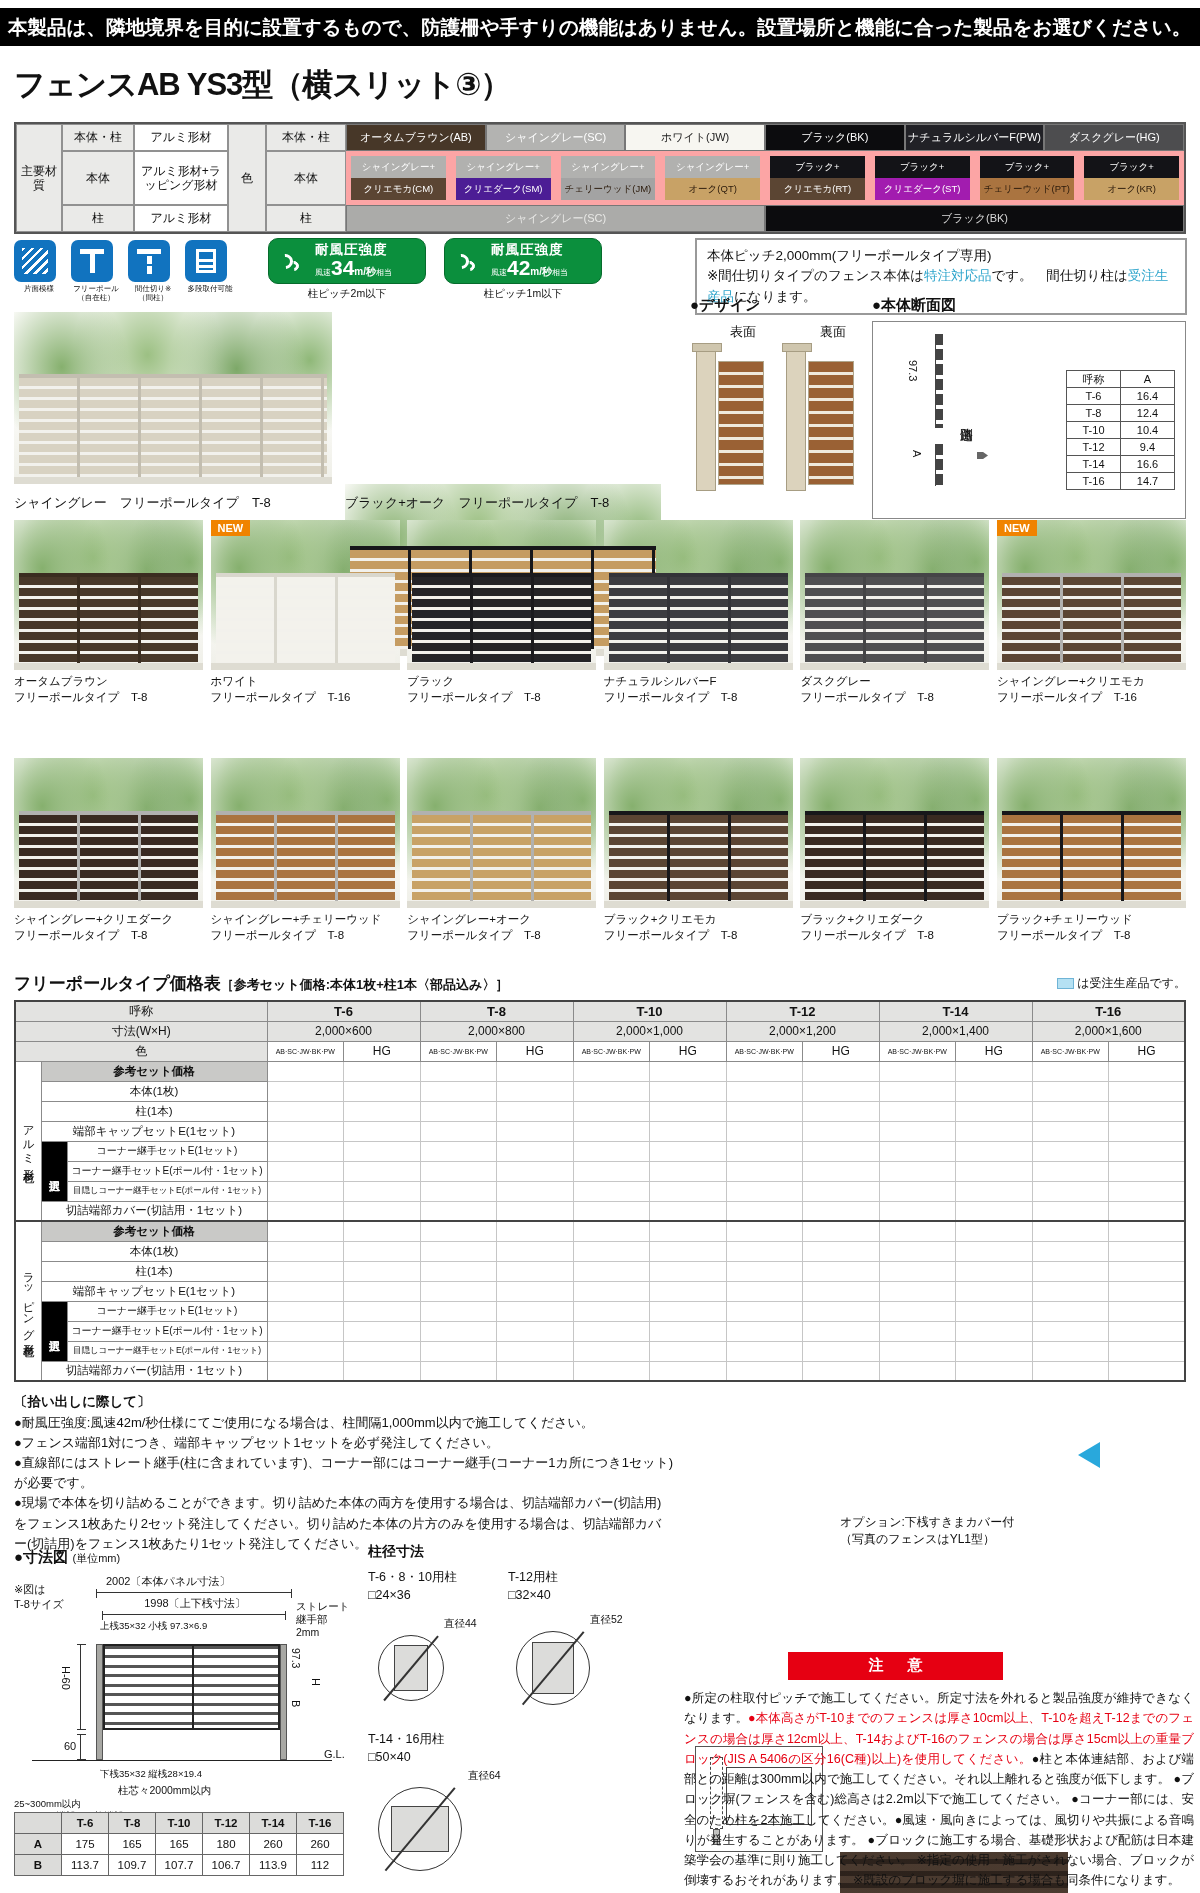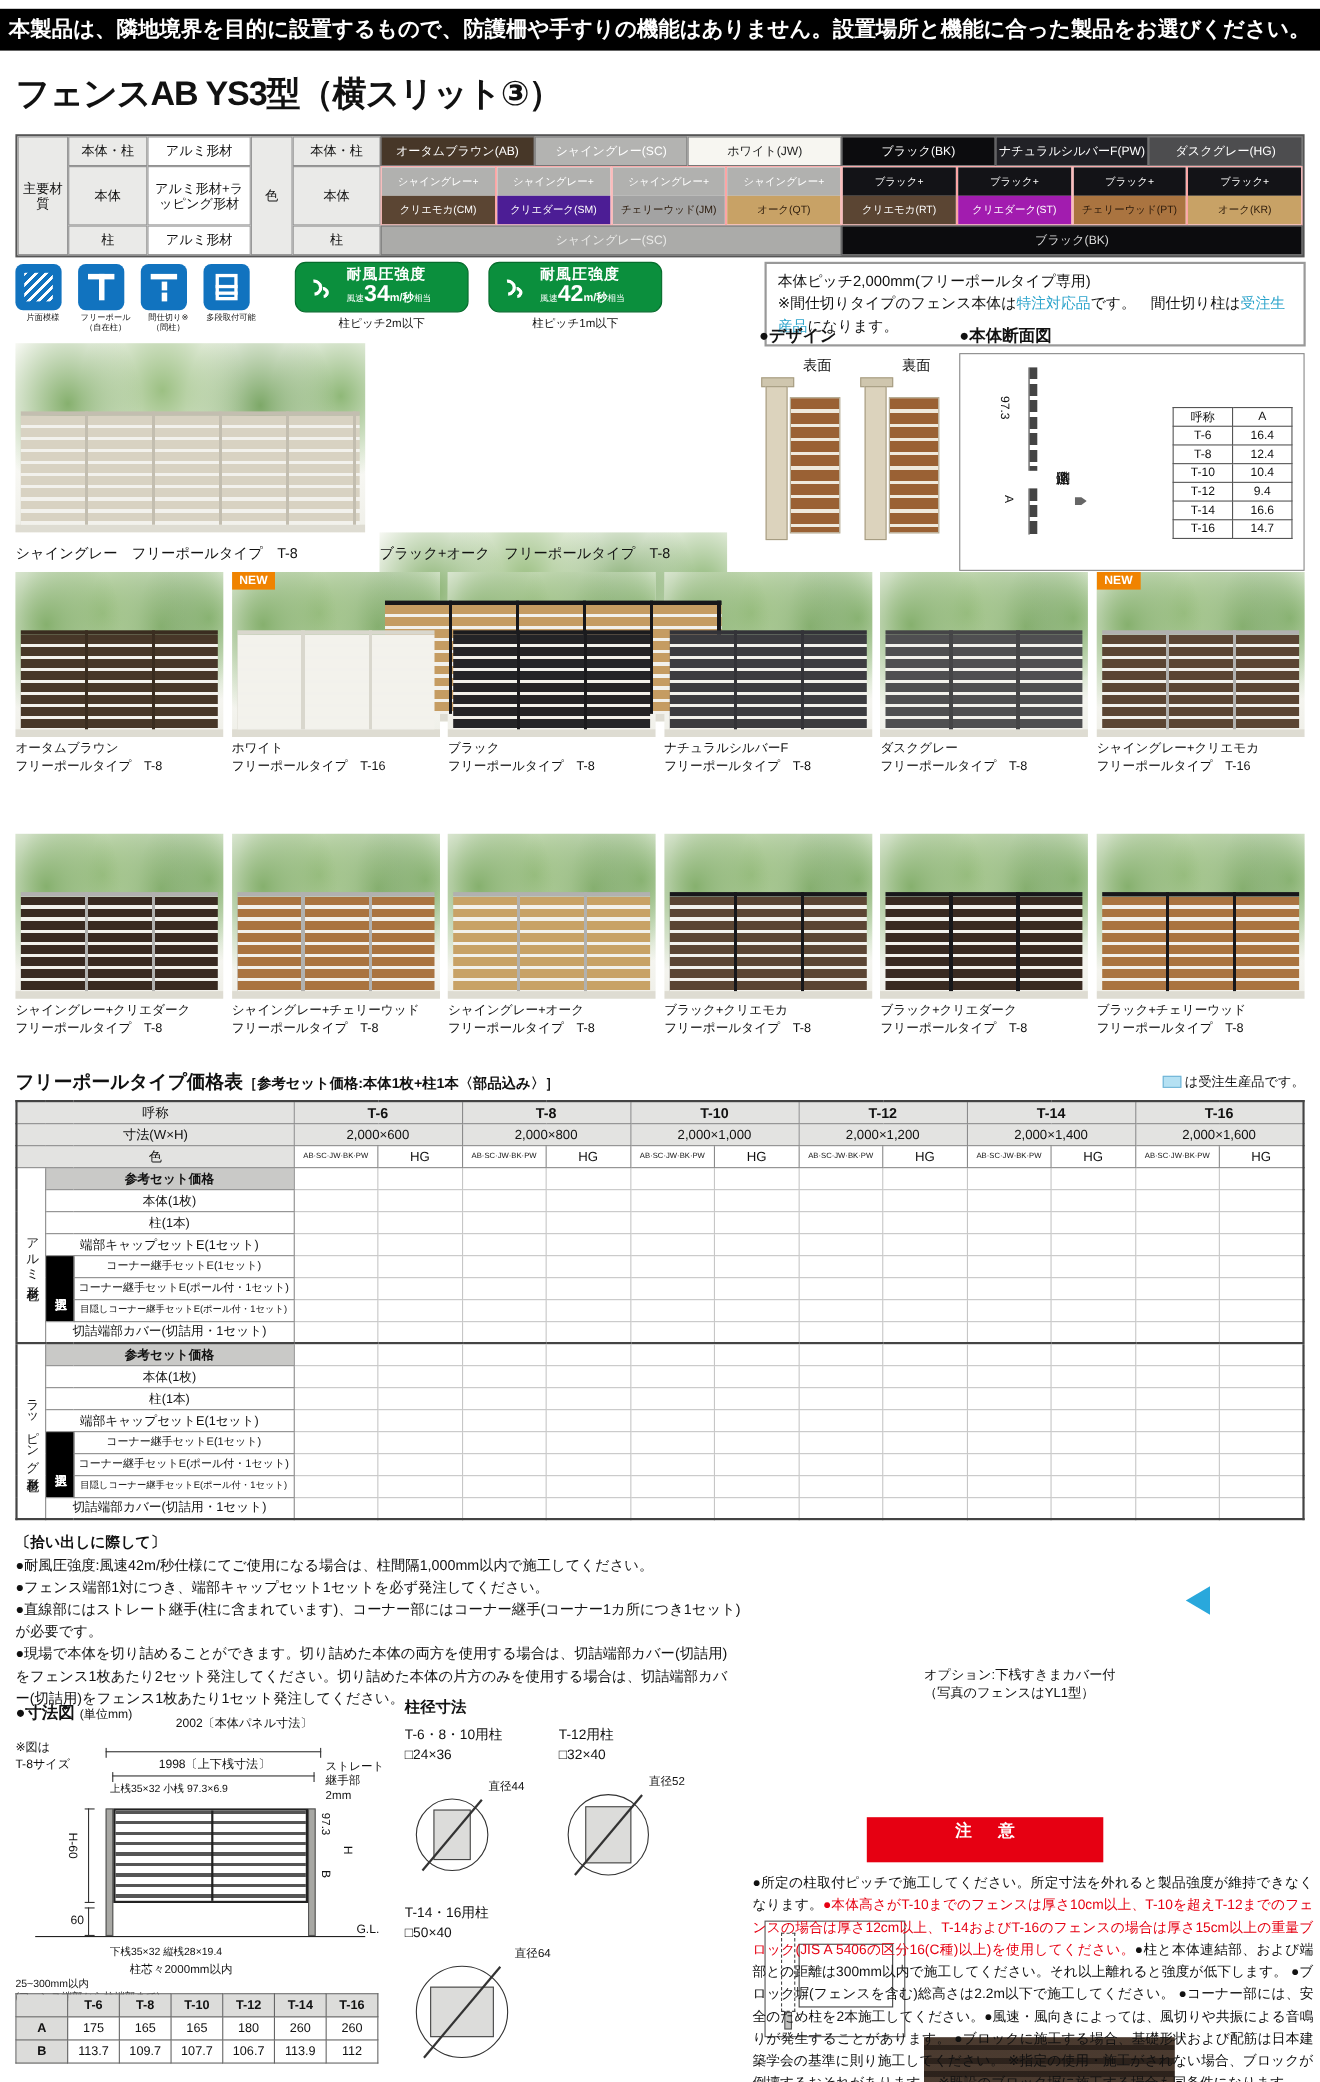"シャイングレー+" .chip2 { border: 1px solid #fca5a5 -> 5px solid #fca5a5 }
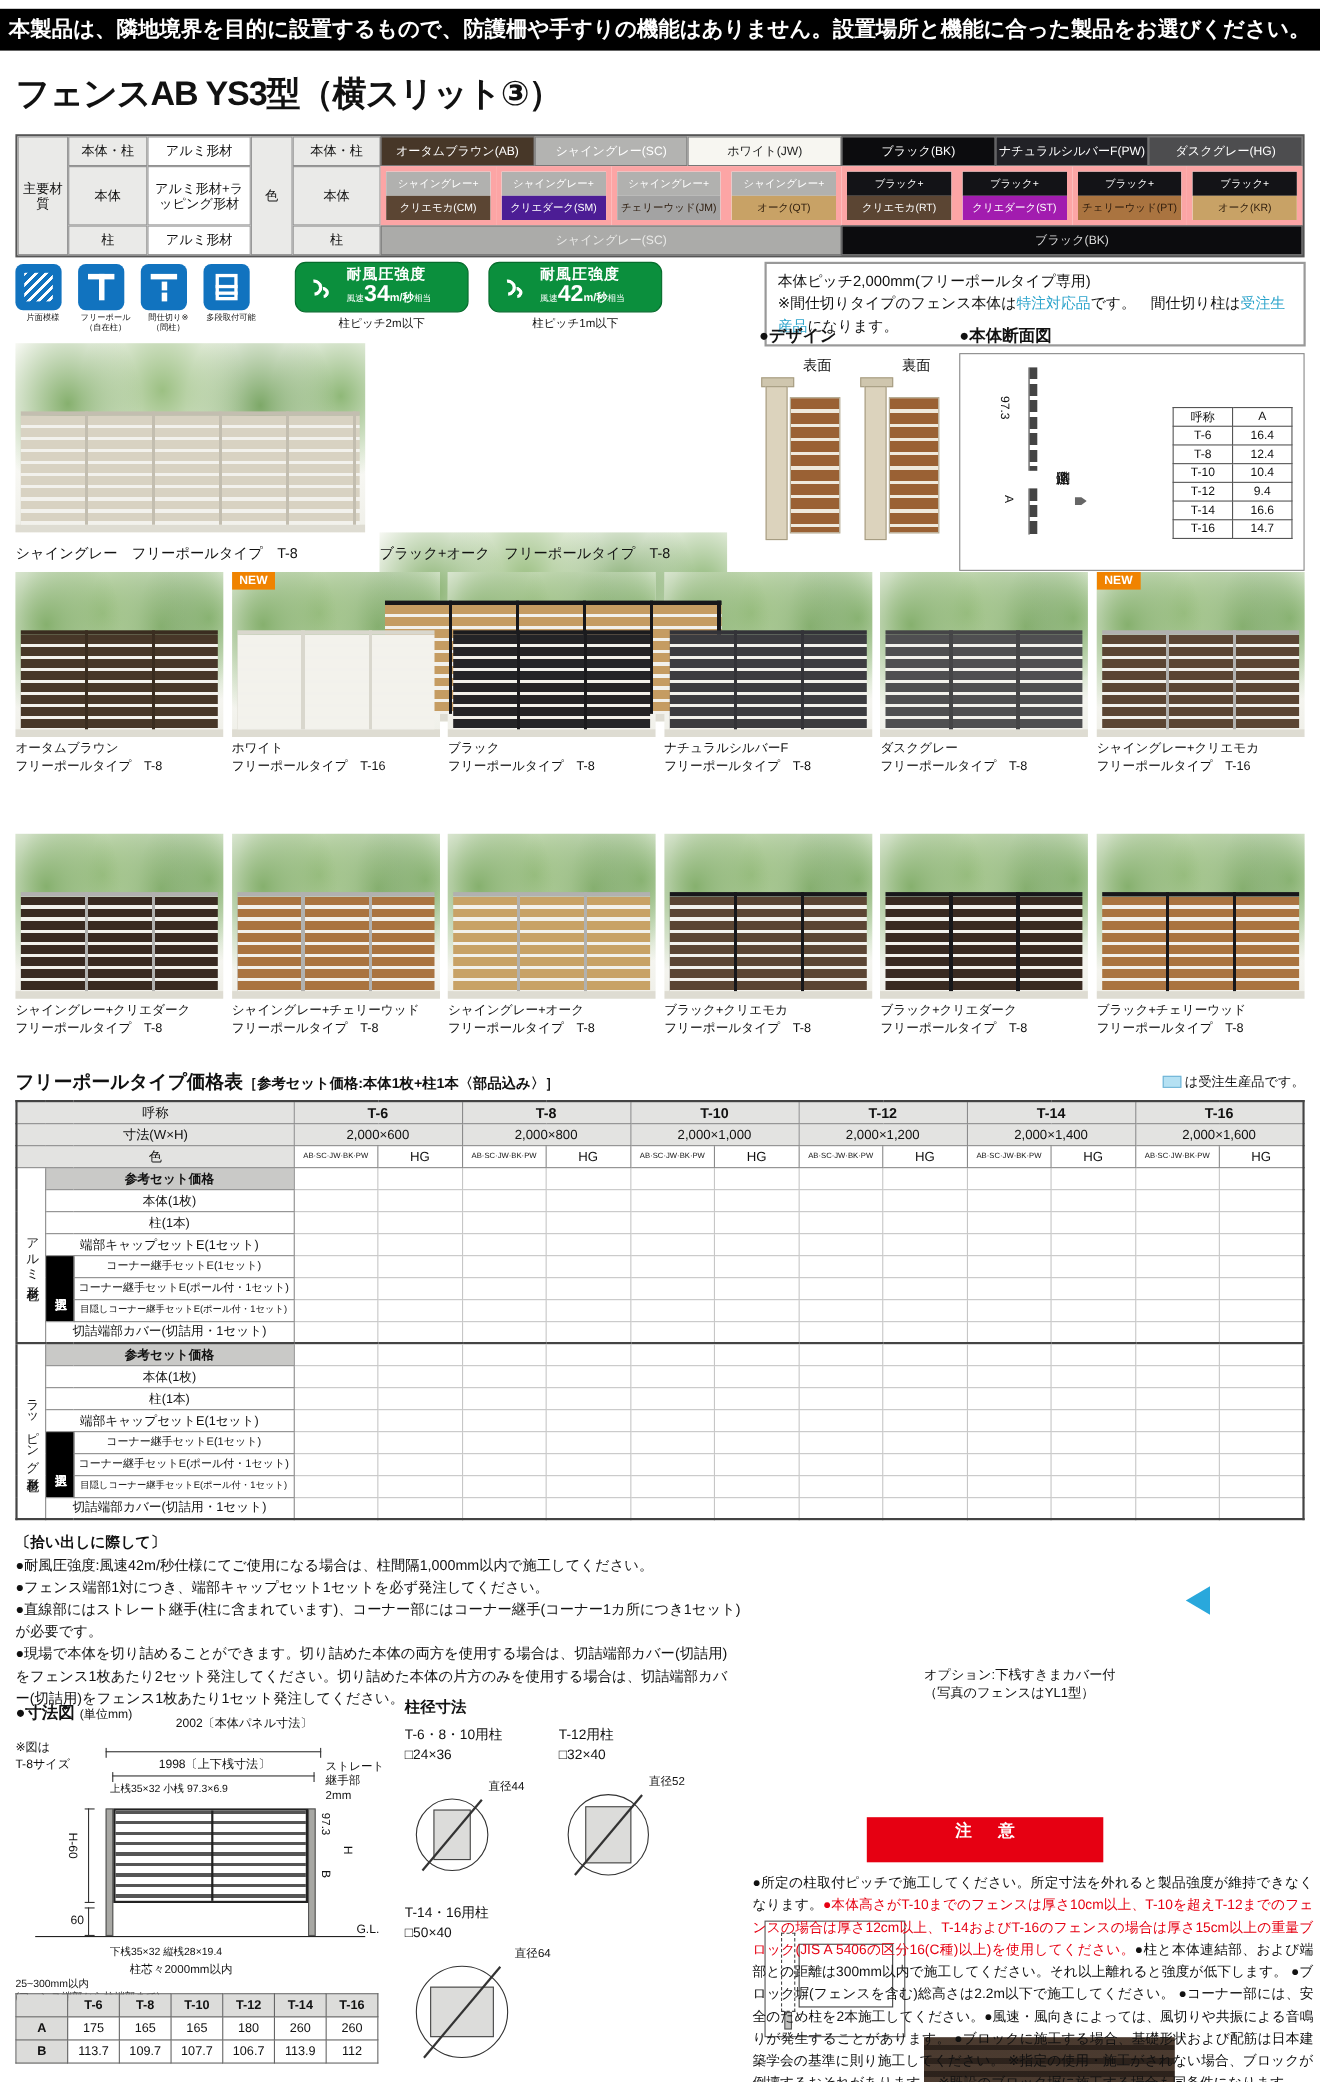"2002〔本体パネル寸法〕" div.a { text-align: right -> left; top: 11px -> 26px }
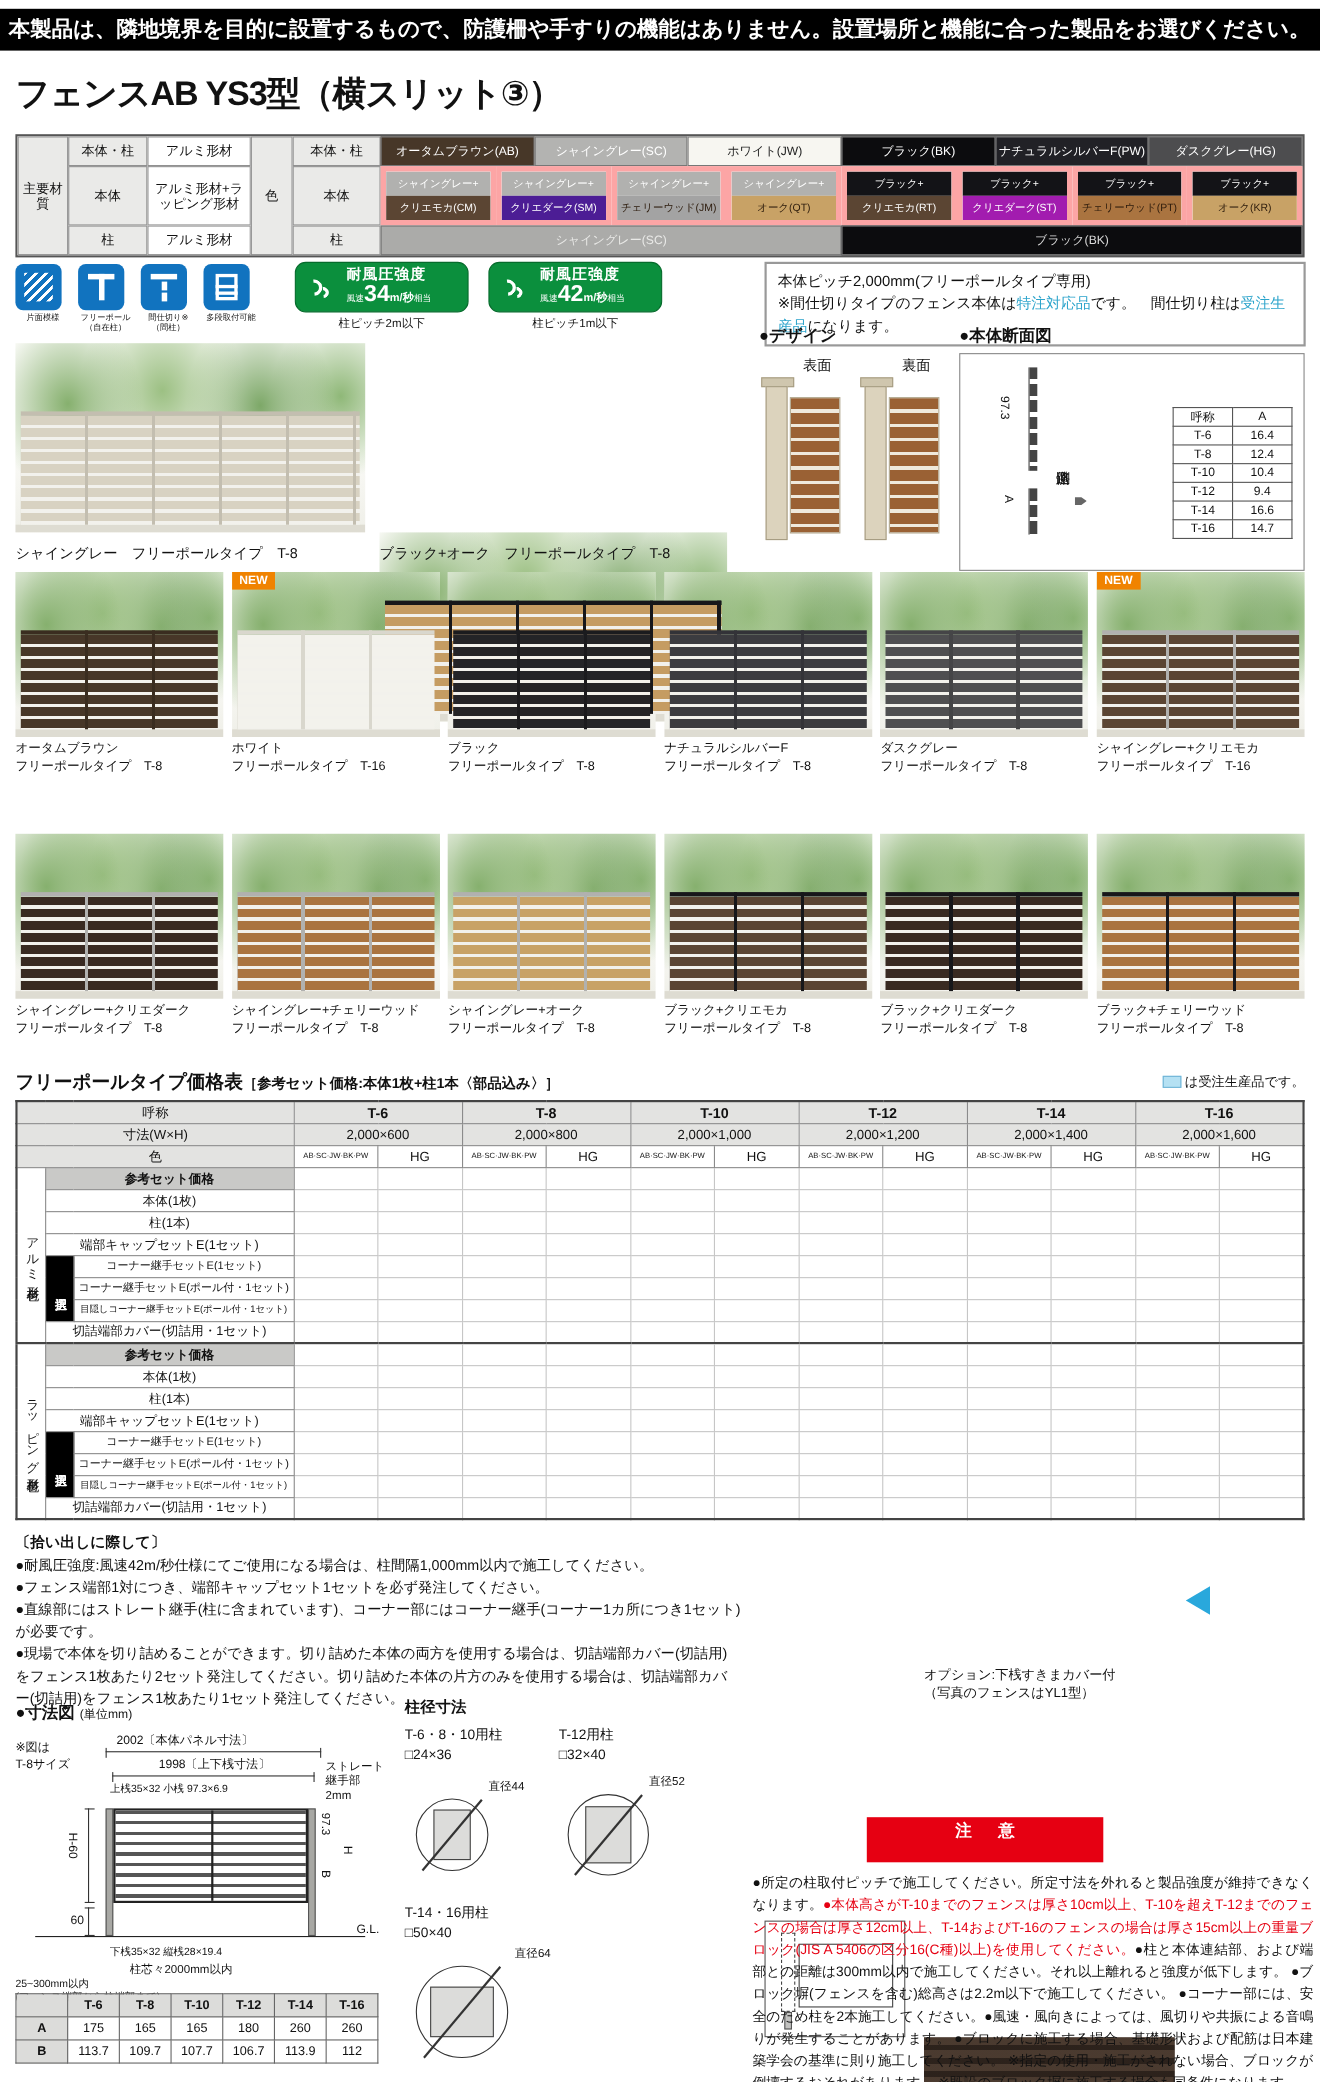"注 意" .cau-bar { height: 41px -> 28px }
